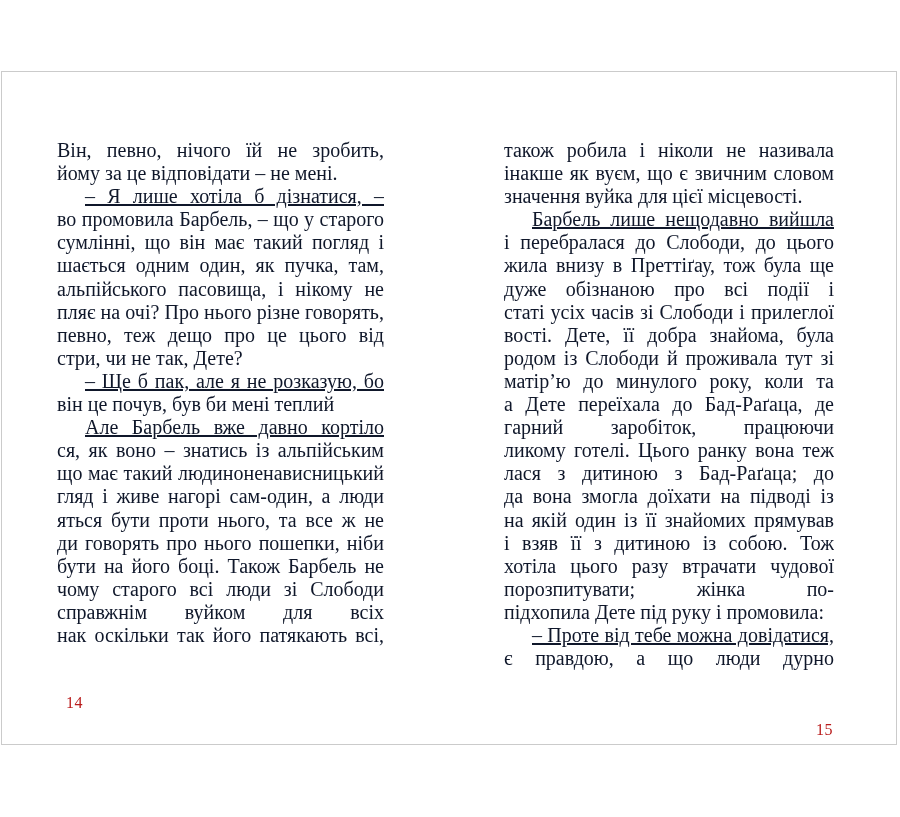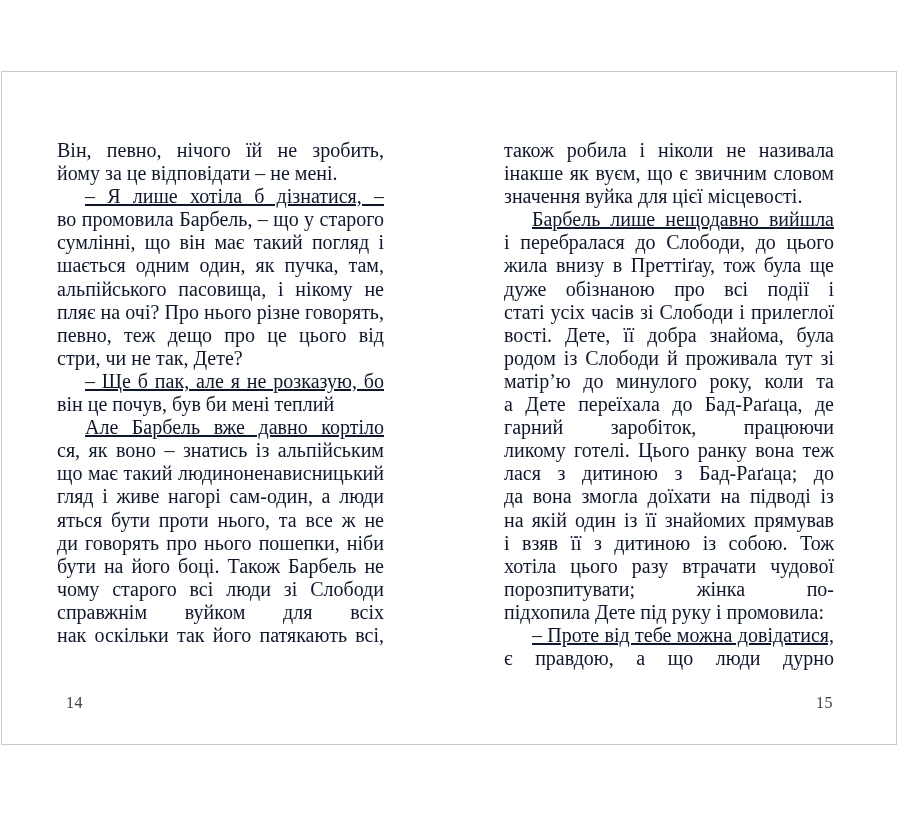"14" .pagenum { color: #404040 -> #b91c1c }
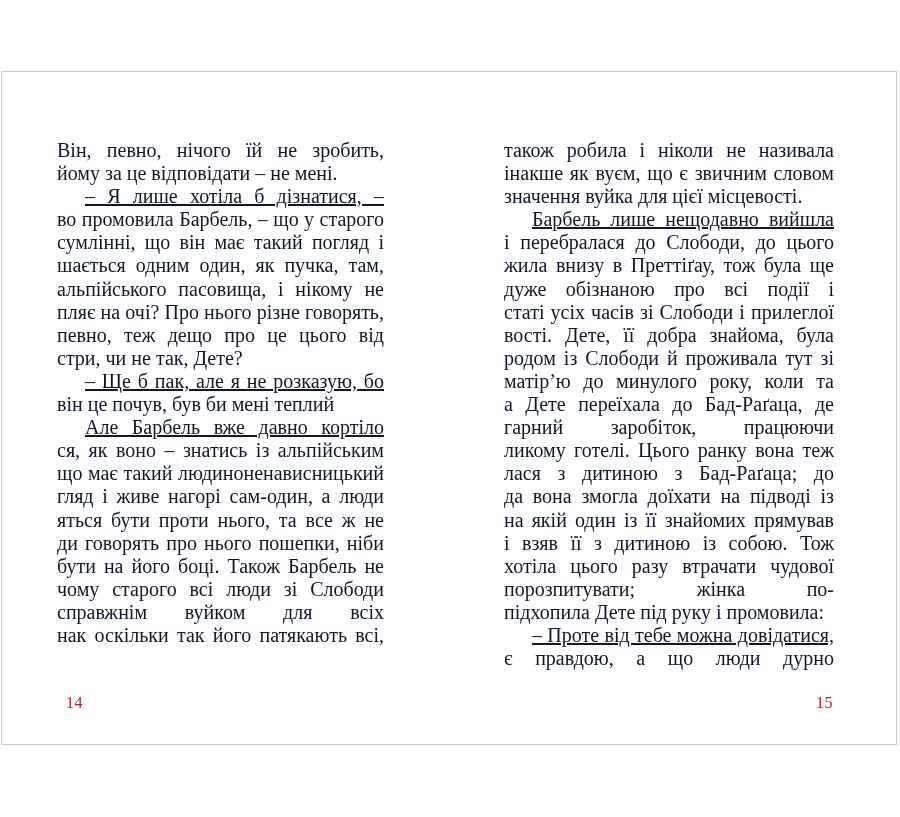"15" .pn-right { top: 694px -> 721px }
